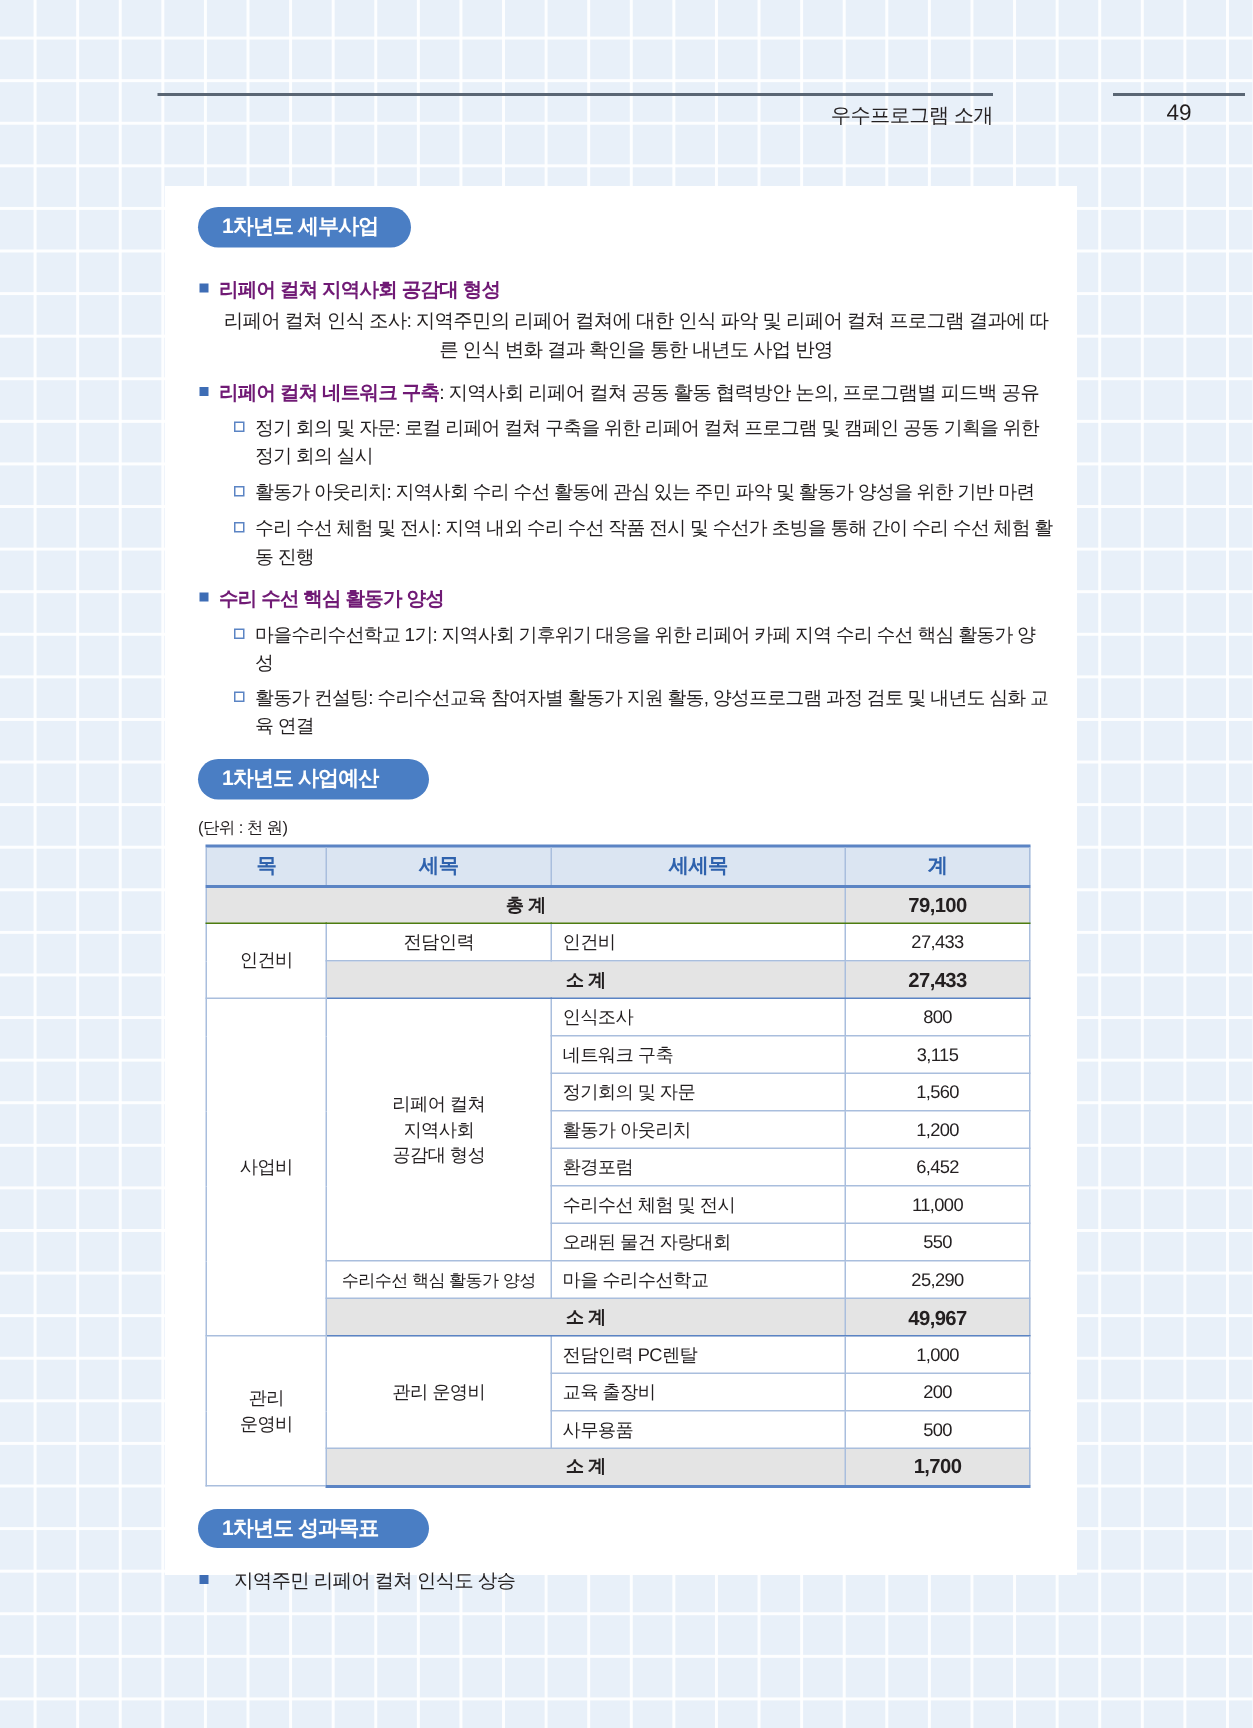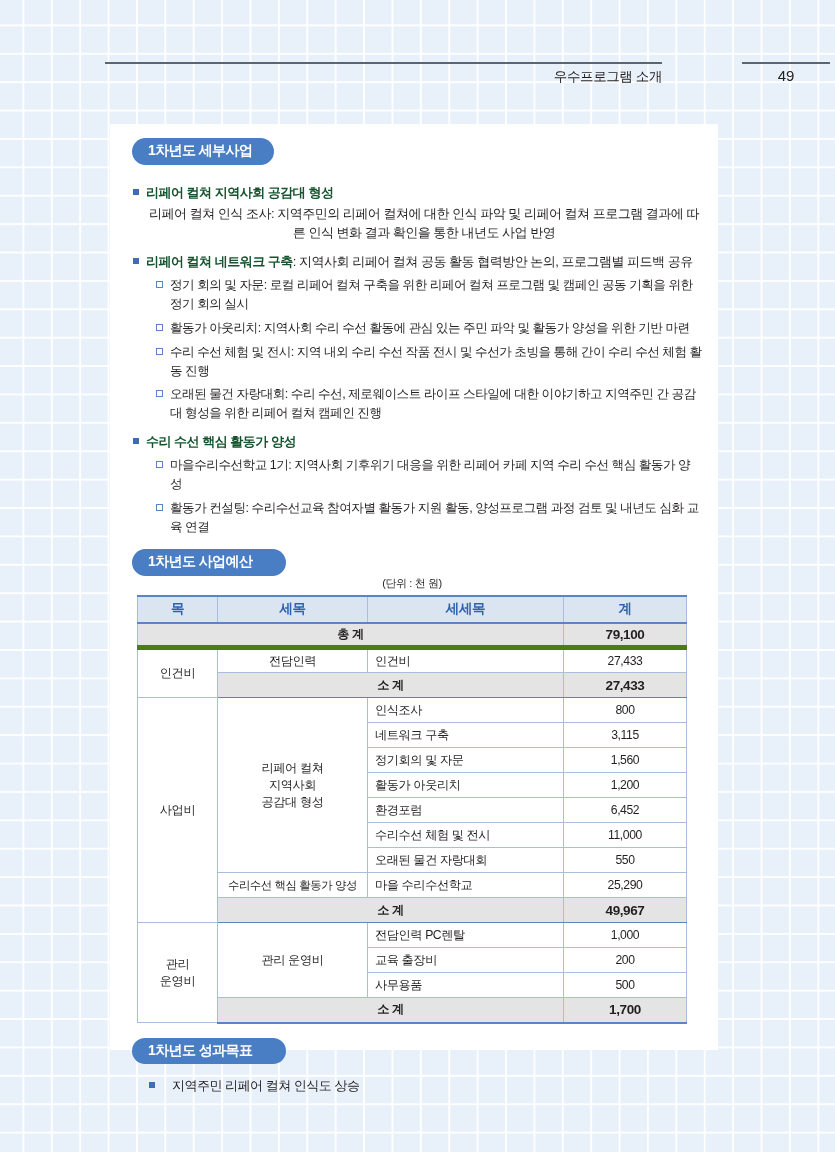"리페어 컬쳐 지역사회 공감대 형성" .lv1-title { color: #14532d -> #701a75 }
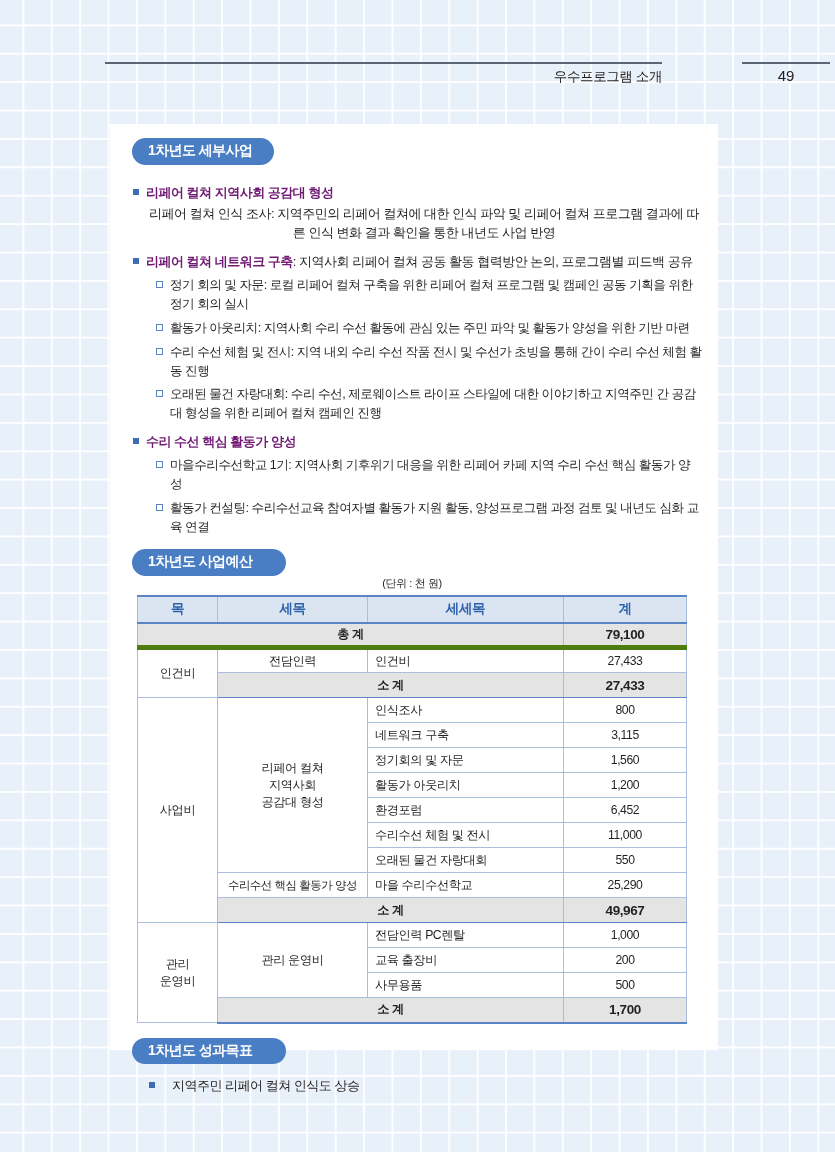"오래된 물건 자랑대회: 수리 수선," div.lv2 { html: <div>오래된 물건 자랑대회: 수리 수선, 제로웨이스트 라이프 스타일에 대한 이야기하고 지역주민 간 공감대 형성을 위한 리페어 컬쳐 캠페인 진행</div> -> none }
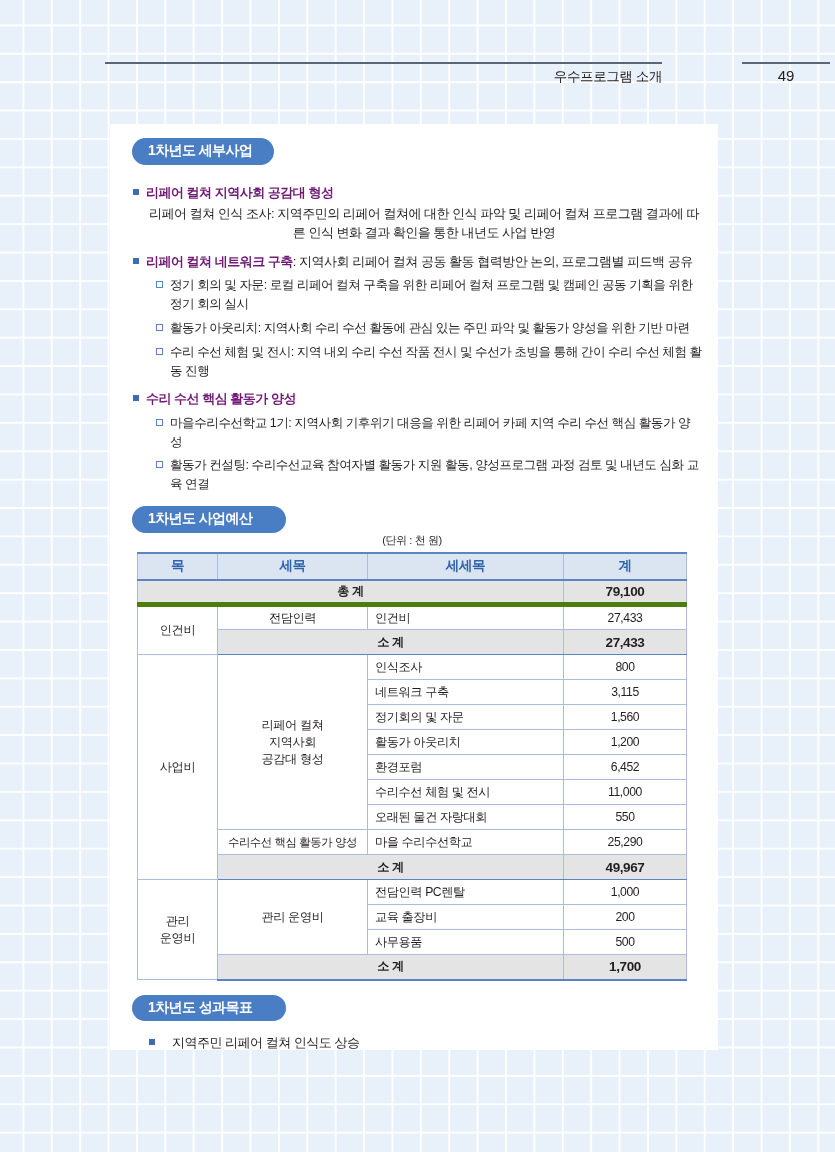"(단위 : 천 원)" .unit-note { margin-top: none -> 11px; text-align: center -> left }
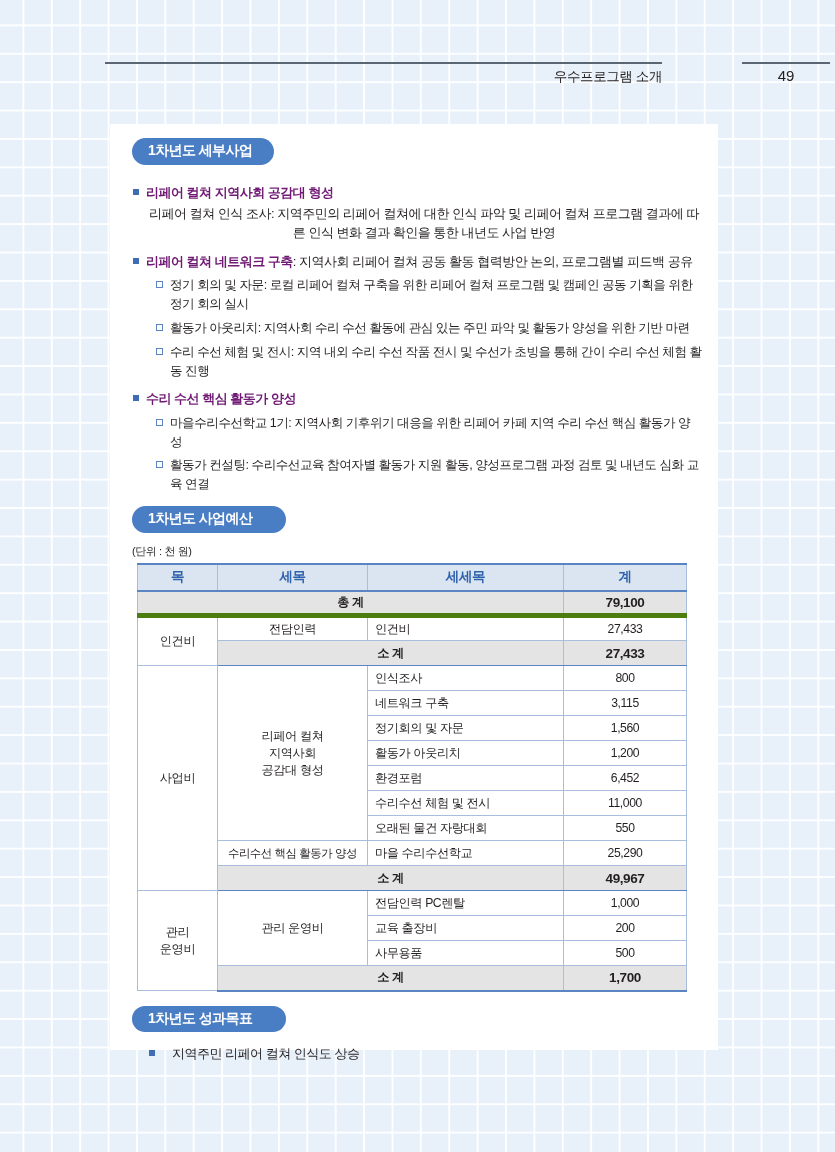"총 계" tr.total td { border-bottom: 5px solid #4d7c0f -> 1px solid #4d7c0f }
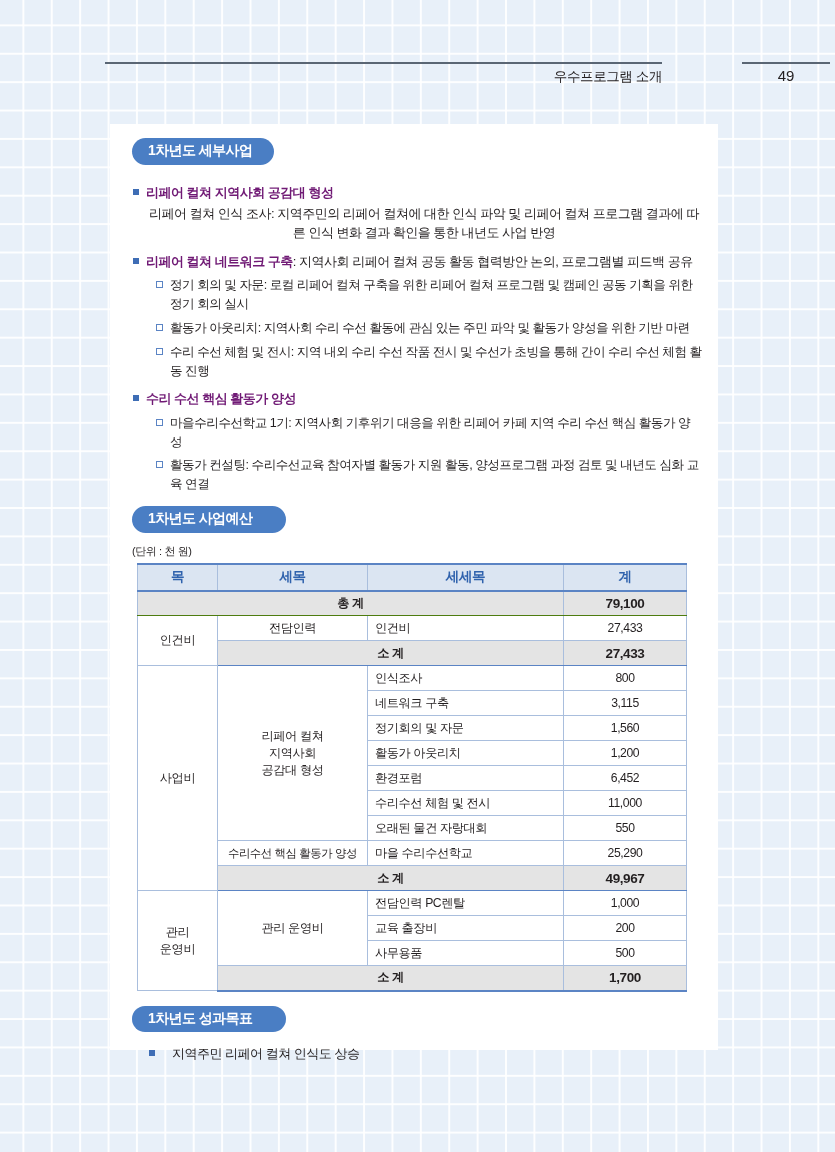"지역주민 리페어 컬쳐 인식도 상승" .goal { margin-left: 16px -> 0 }
